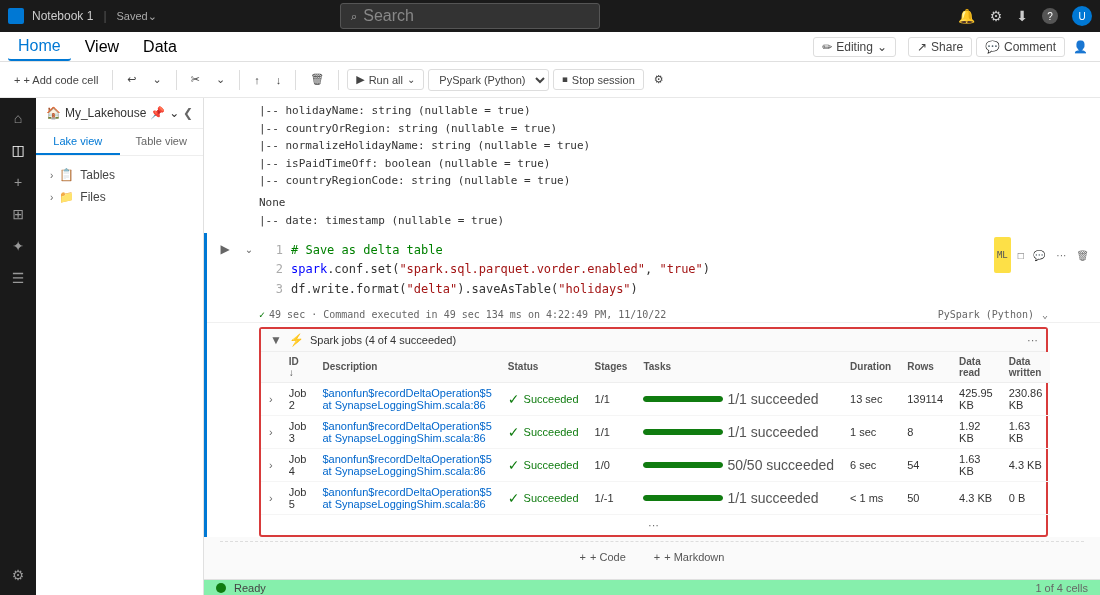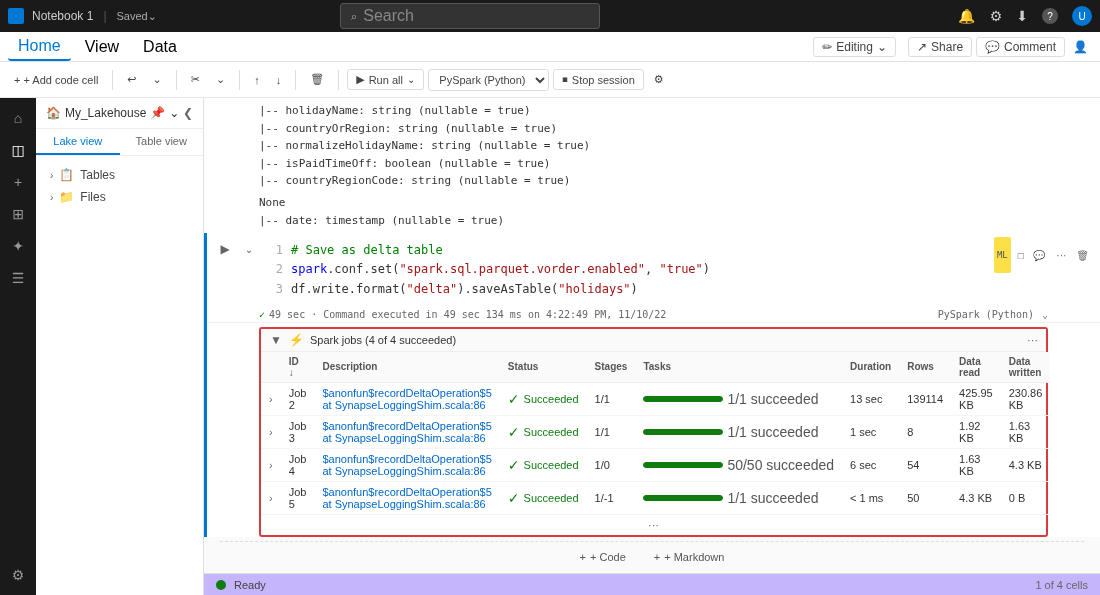"Ready" .status-bar { background: #c4b5fd -> #86efac; height: 22px -> 16px }
